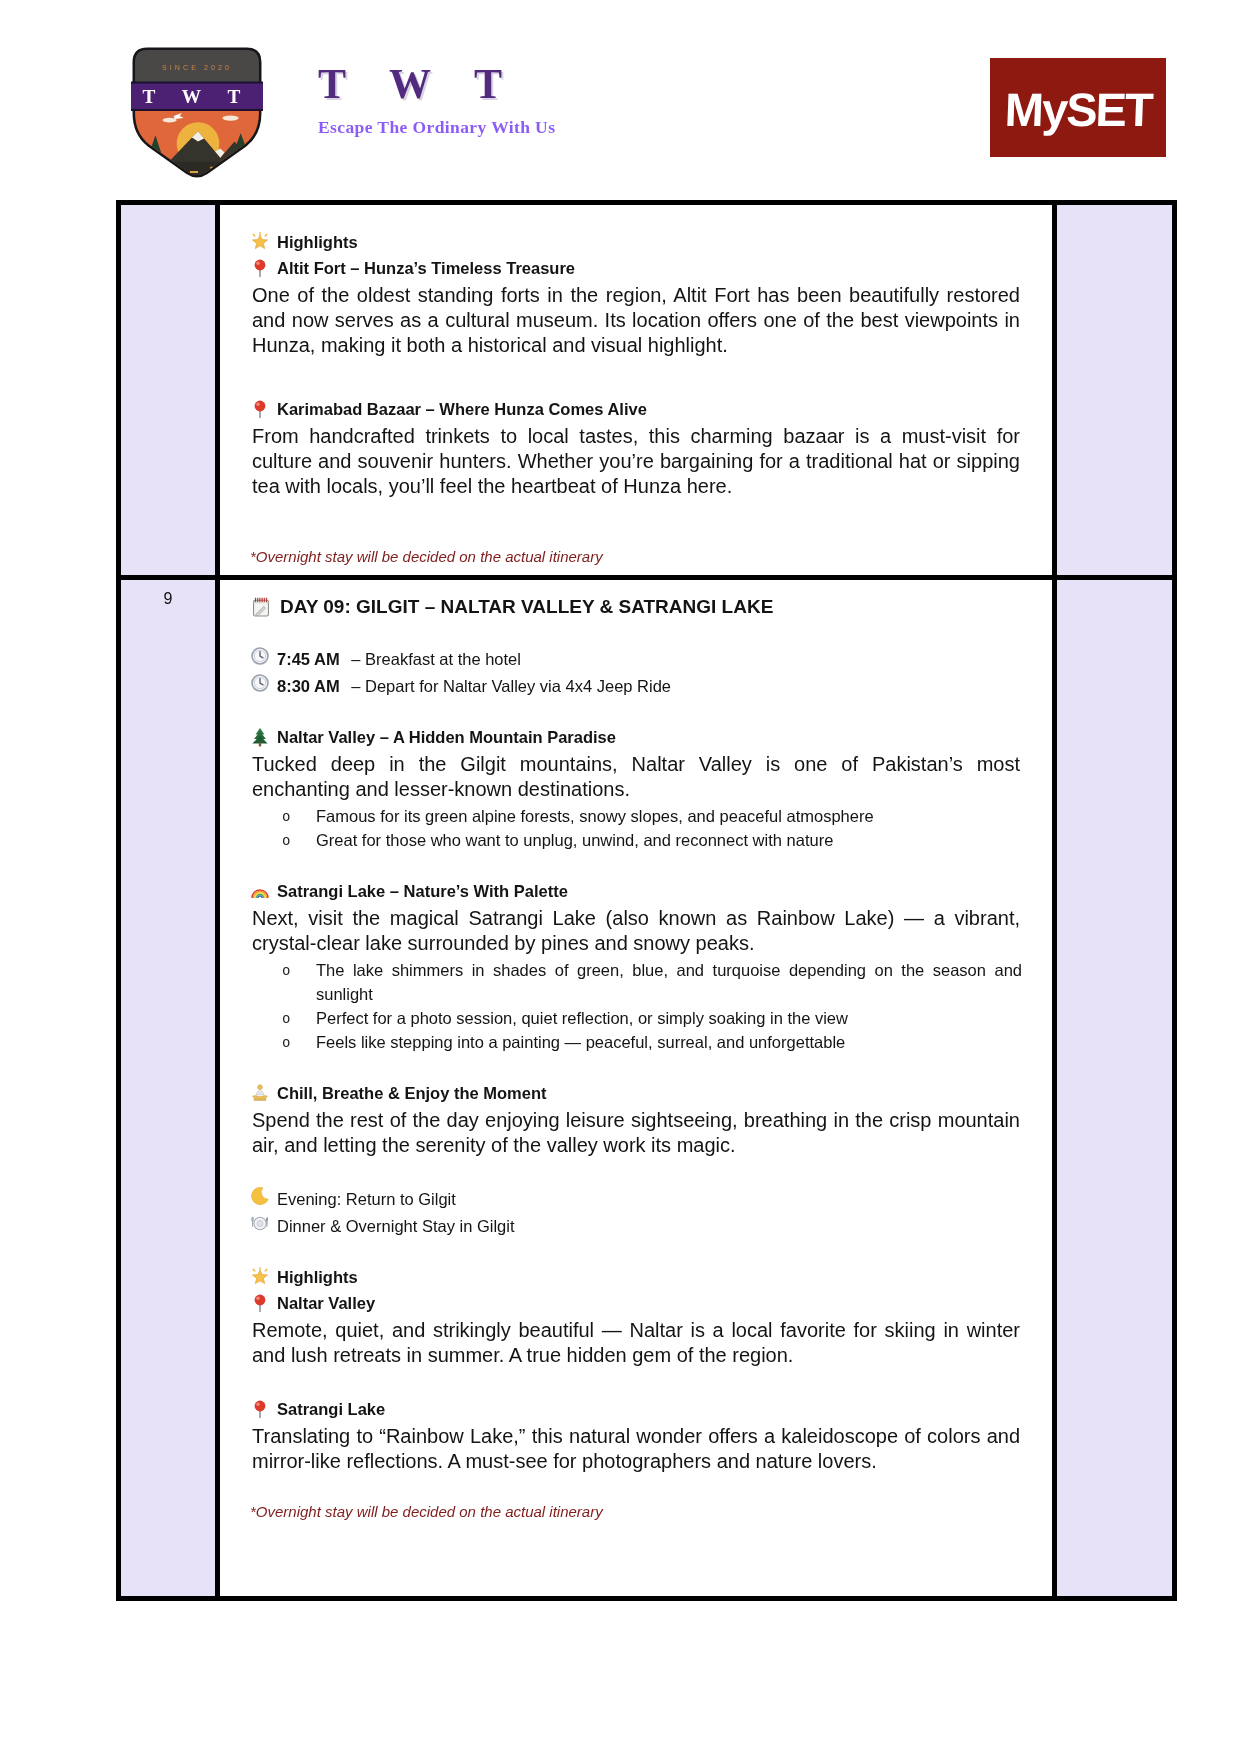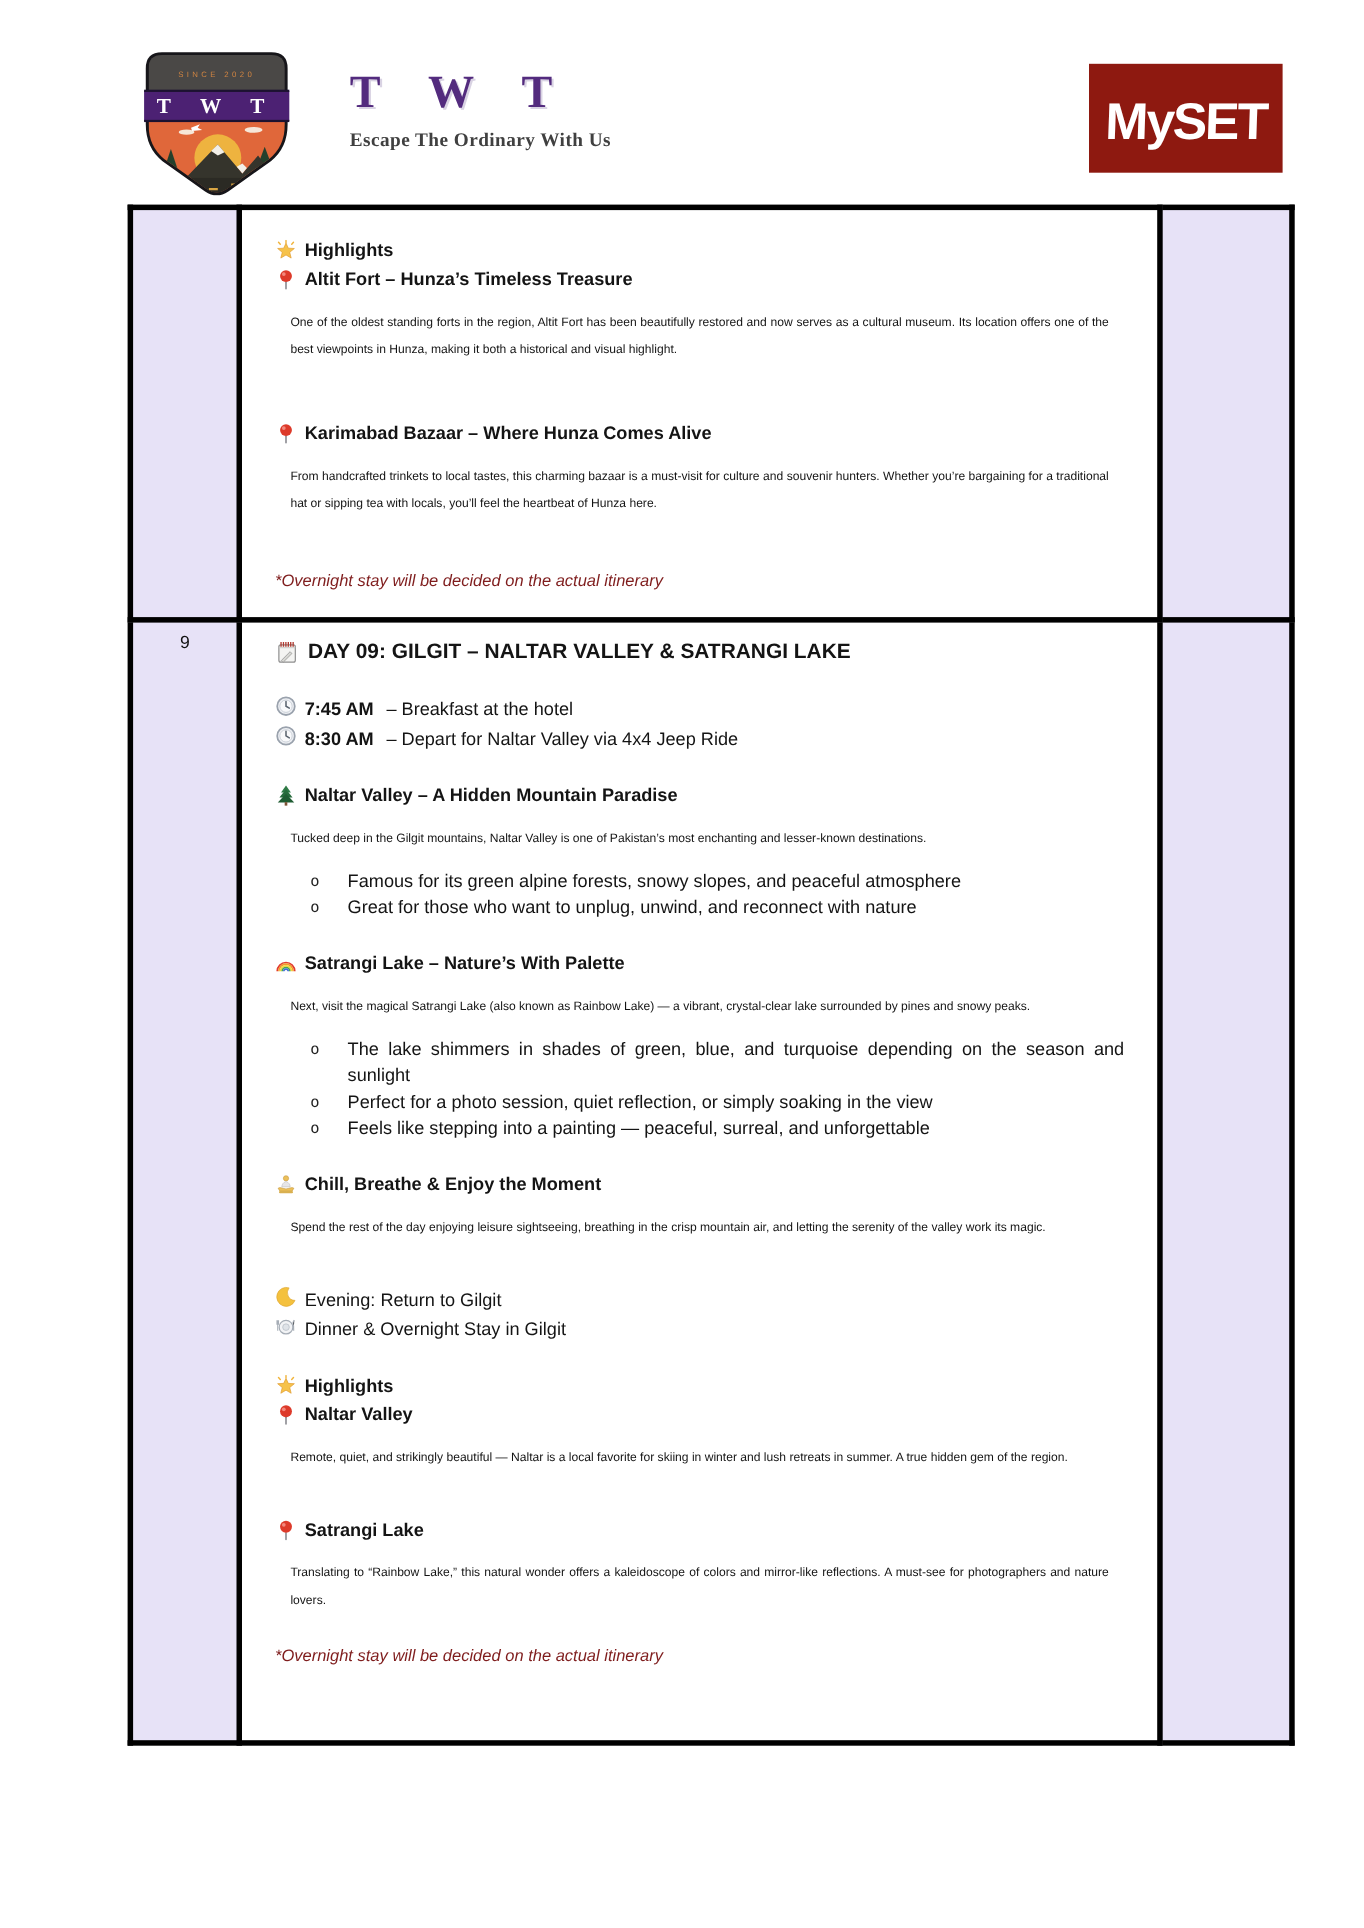"Escape The Ordinary With Us" .tagline { color: #404040 -> #8b5cf6 }
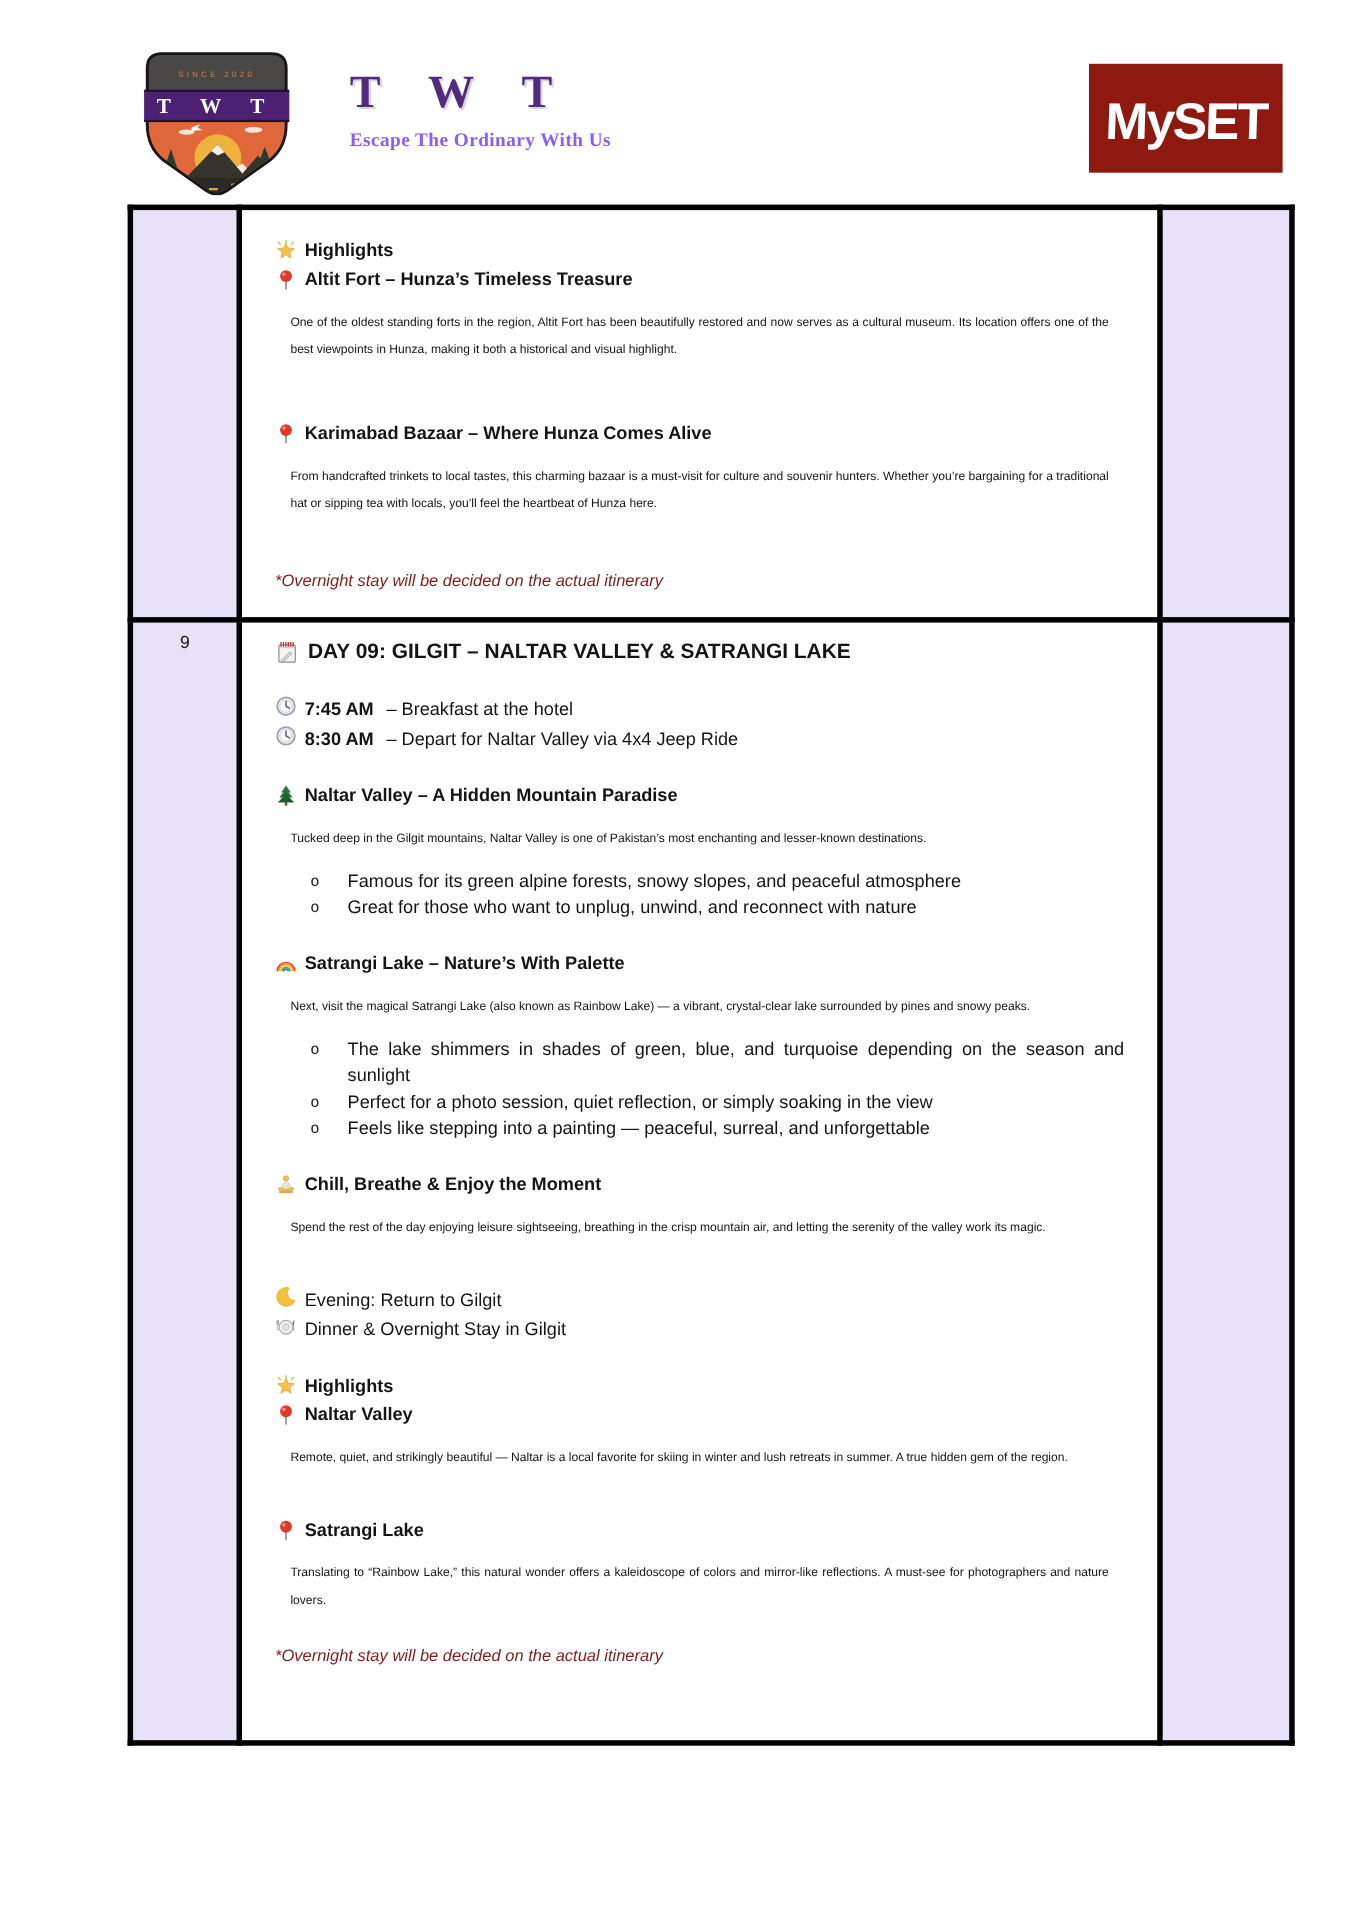"Highlights" table.itin { top: 186px -> 200px }
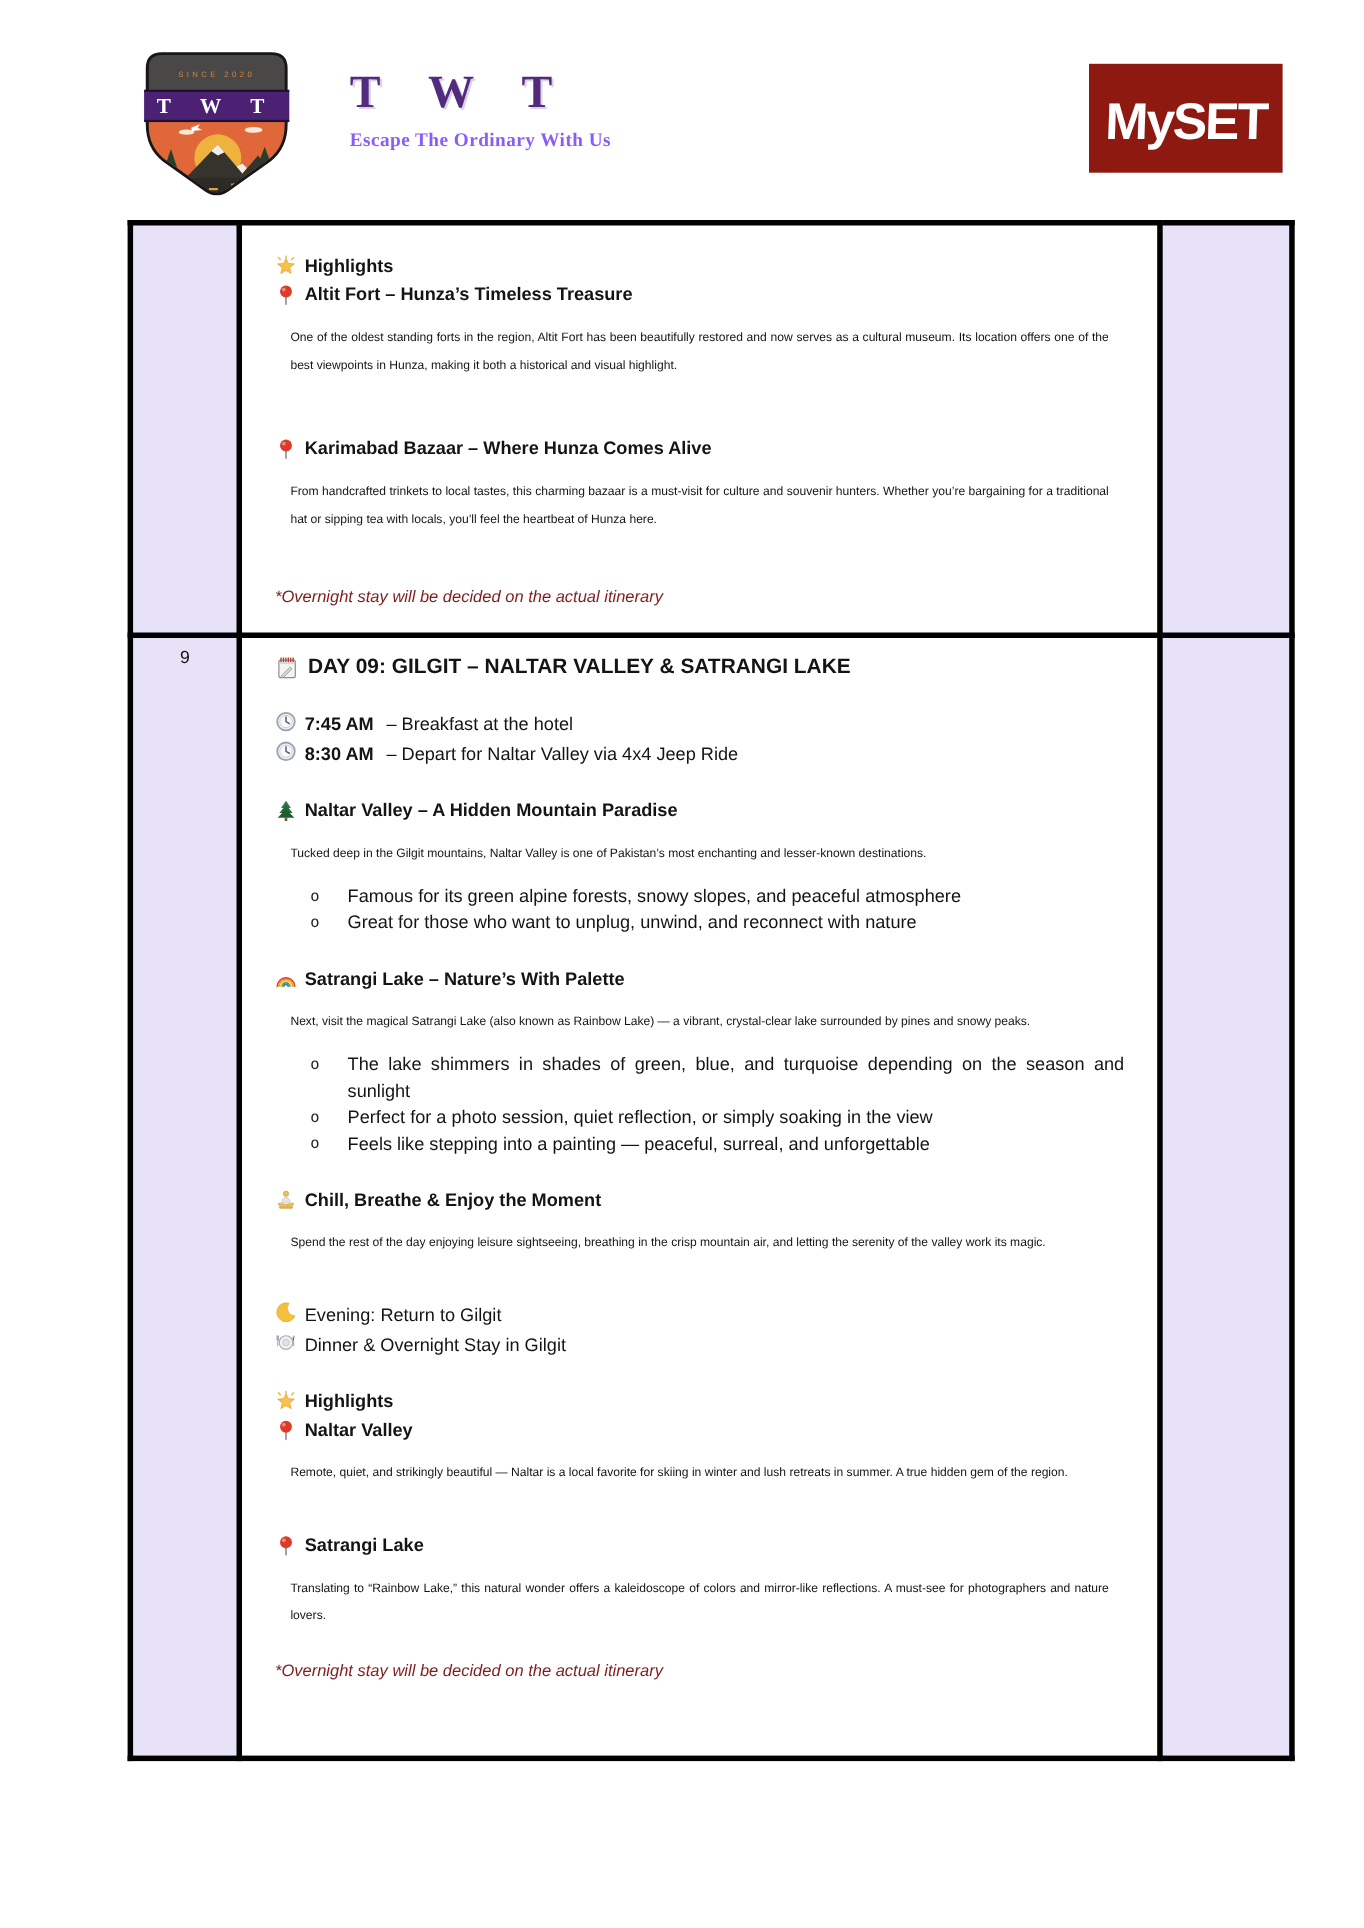"One of the oldest standing" .para { font-size: 11px -> 20px; margin: 14px -> 2px }
